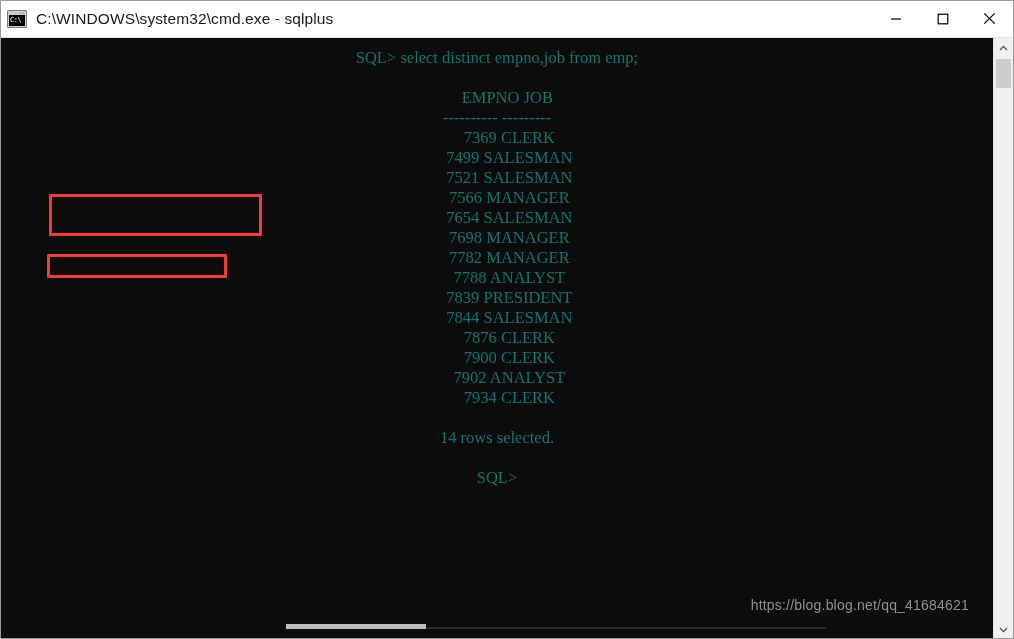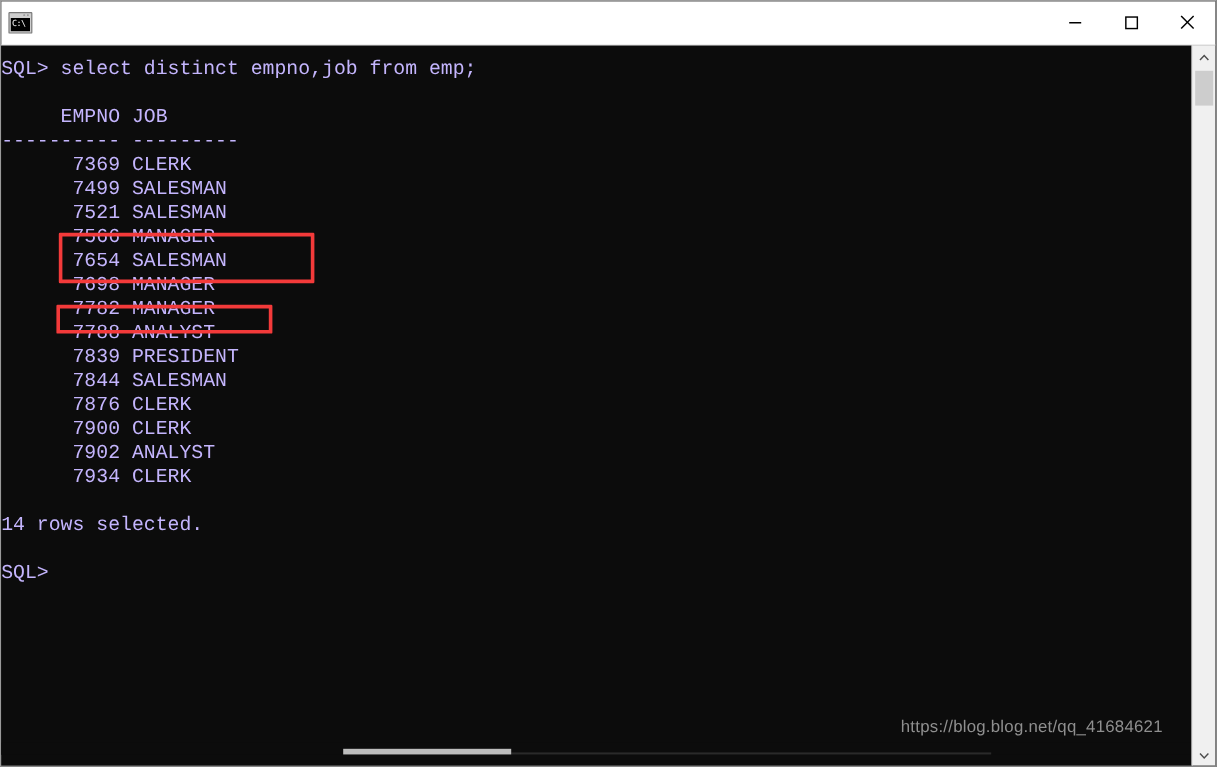"C:\WINDOWS\system32\cmd.exe - sqlplus" div { html: none -> <div>C:\WINDOWS\system32\cmd.exe - sqlplus</div> }
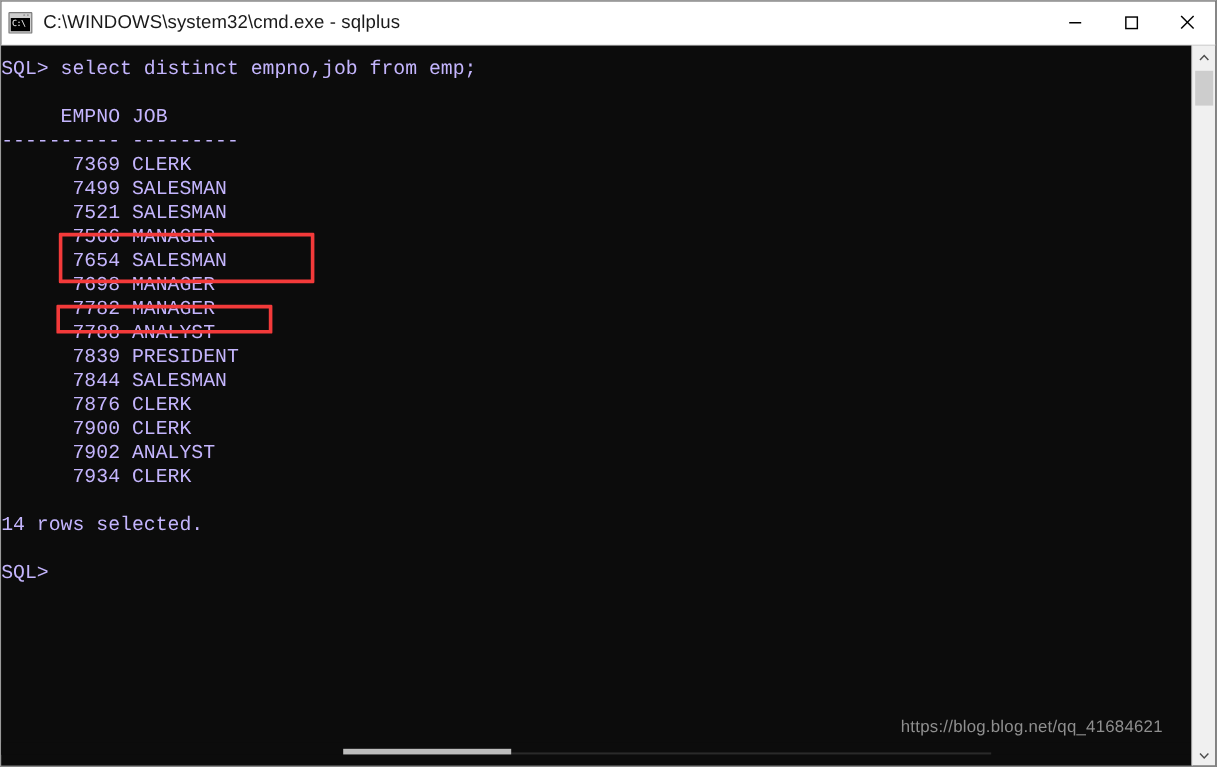"SQL> select distinct empno,job from" #term-text { color: #c4b5fd -> #0f766e; font-family: Liberation Mono, monospace -> Liberation Serif, serif; text-align: none -> center }
